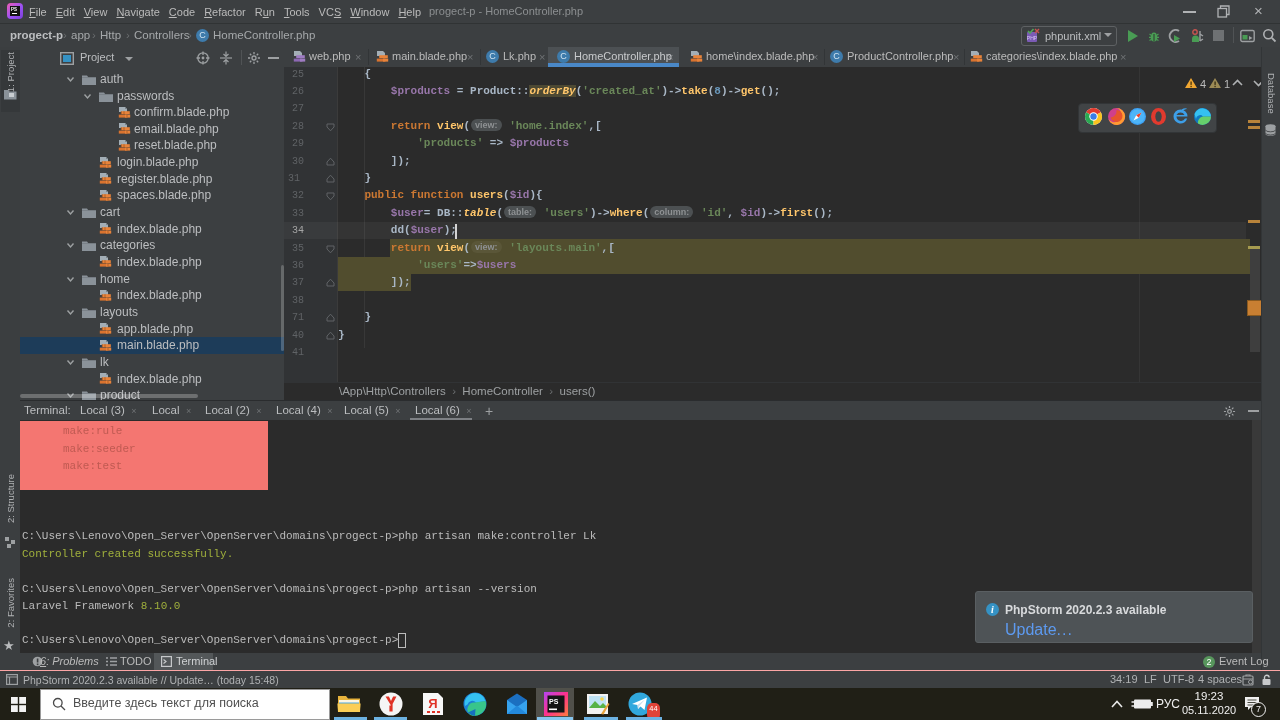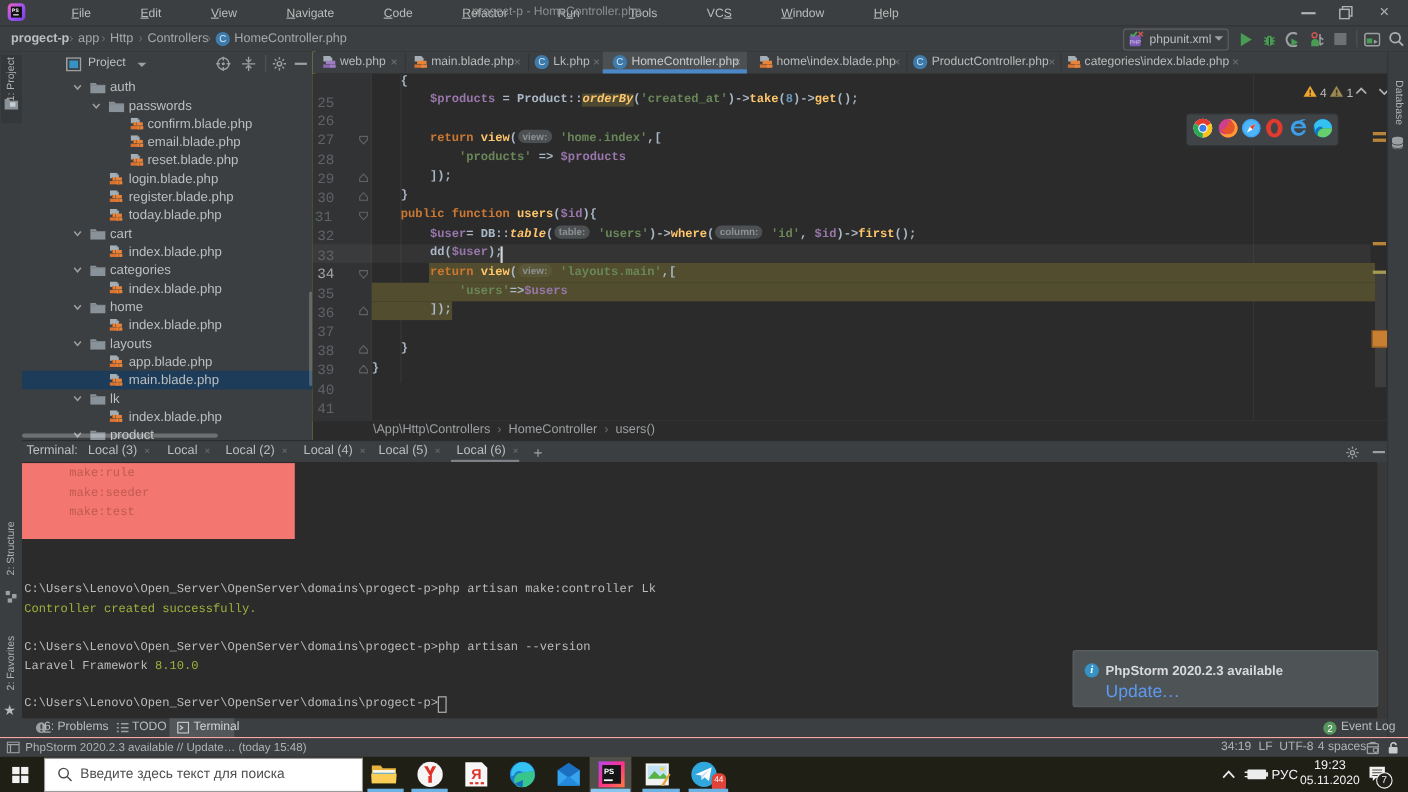"File" .menu span { margin-left: 36px -> none }
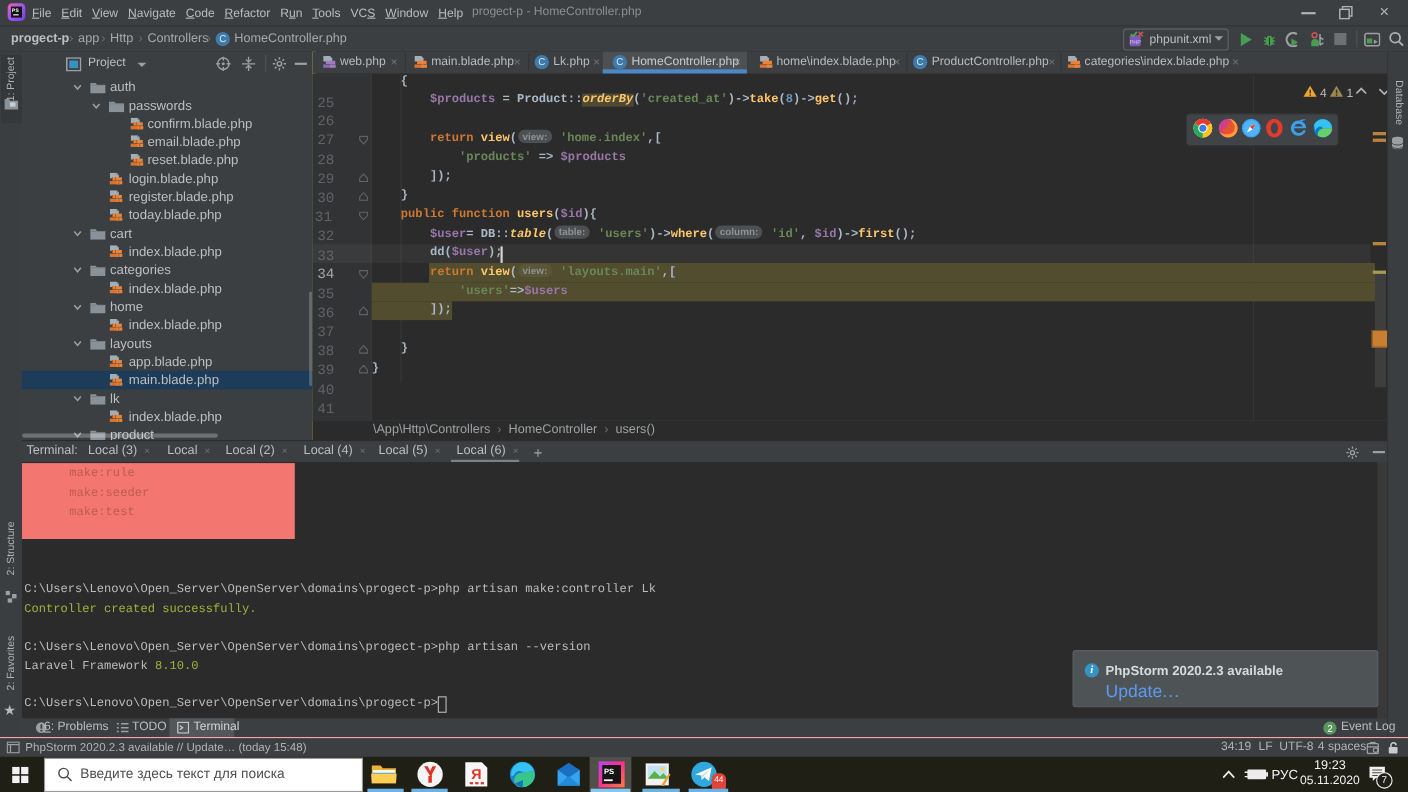"25" .num { font-size: 13px -> 10px; margin-top: 19px -> none }
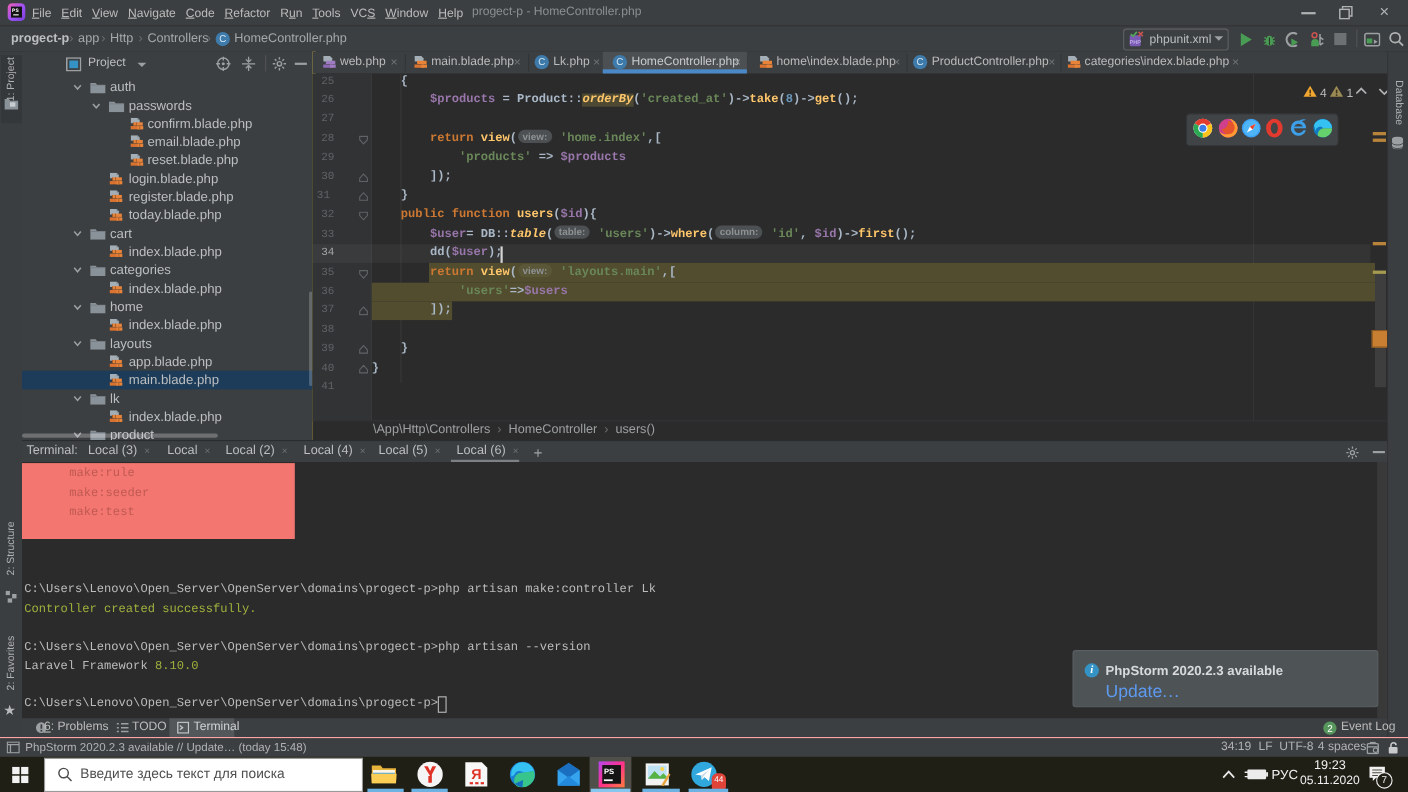"today.blade.php" div.trow { text: today.blade.php -> spaces.blade.php }
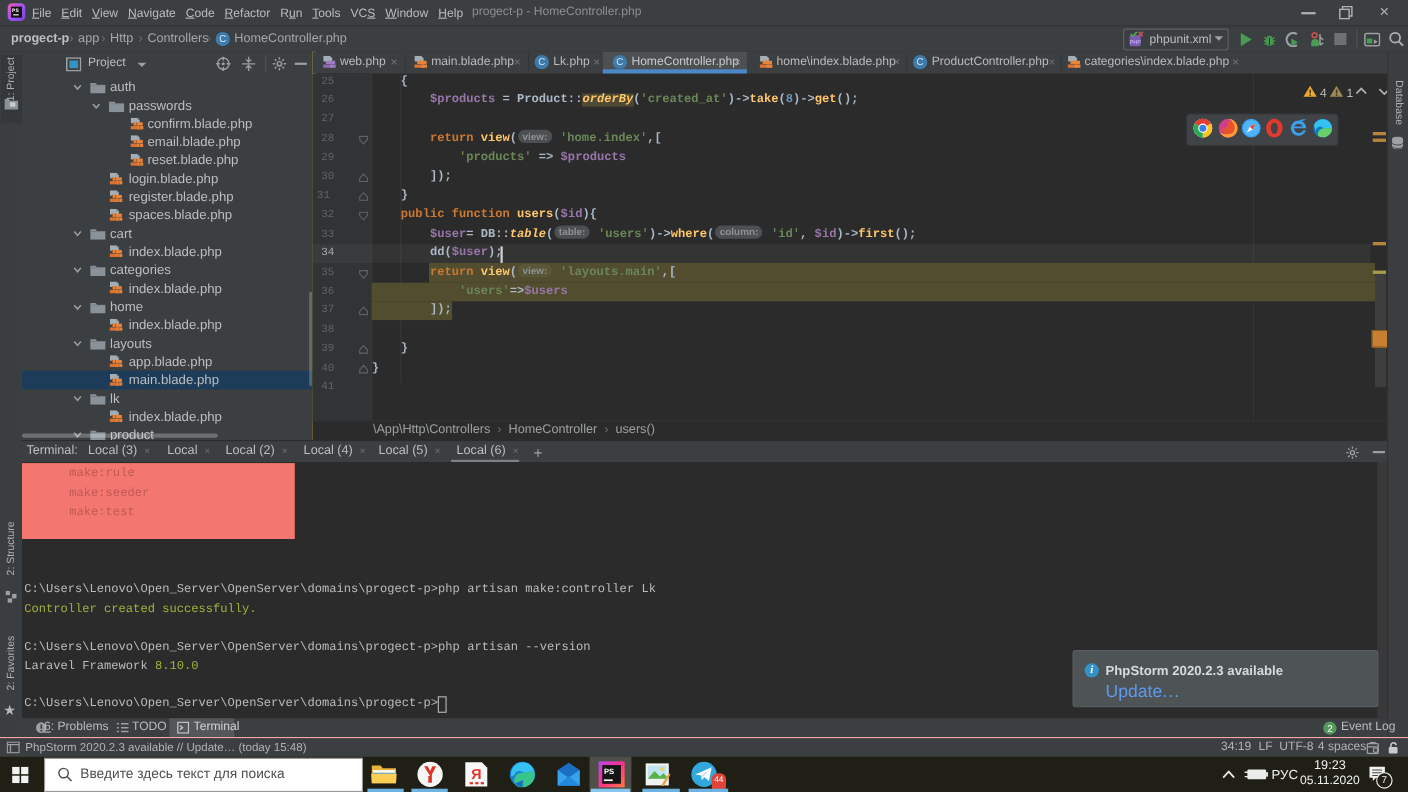"39" div.num { text: 39 -> 71 }
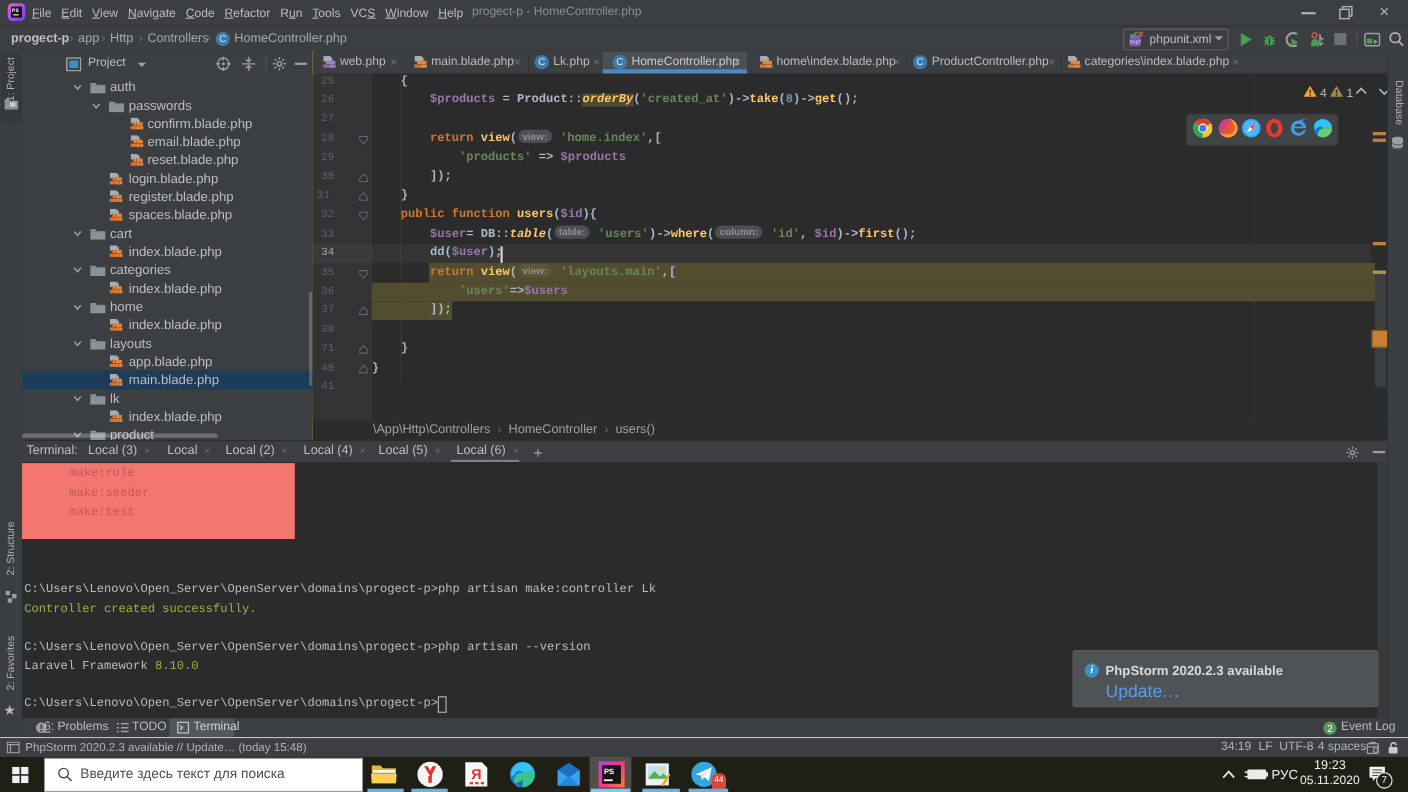"6: Problems" div.ab { font-style: none -> italic }
